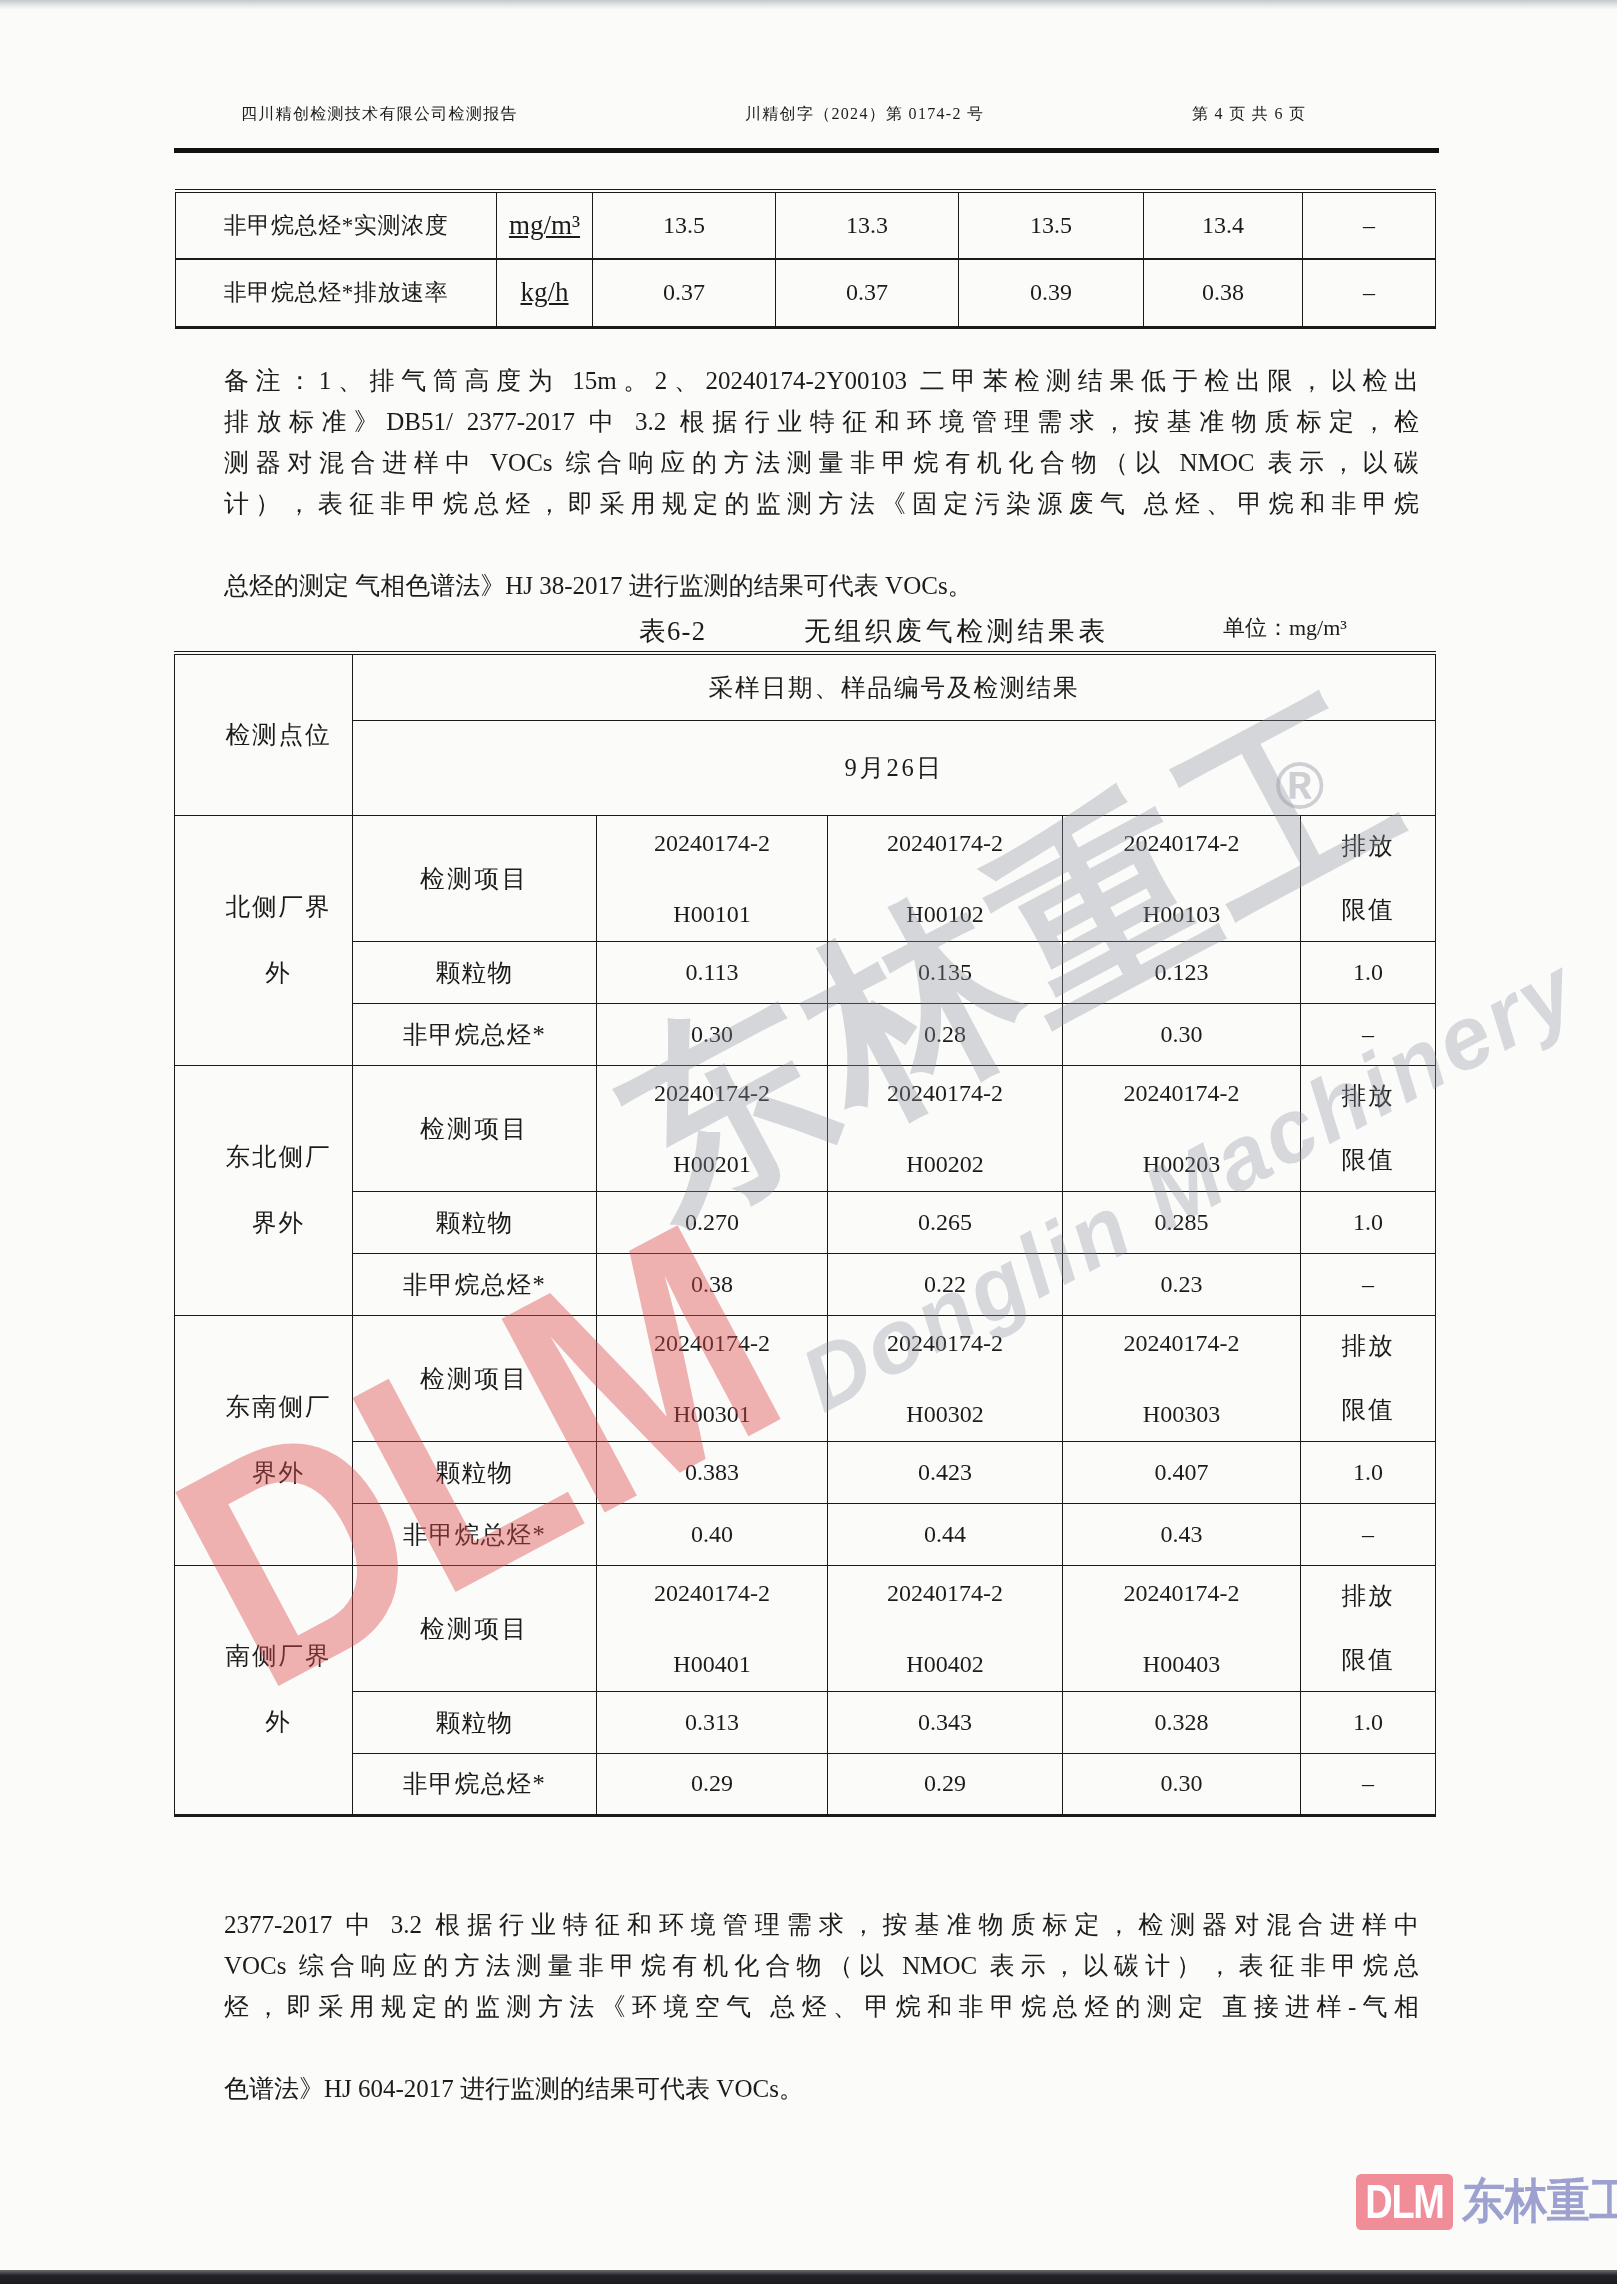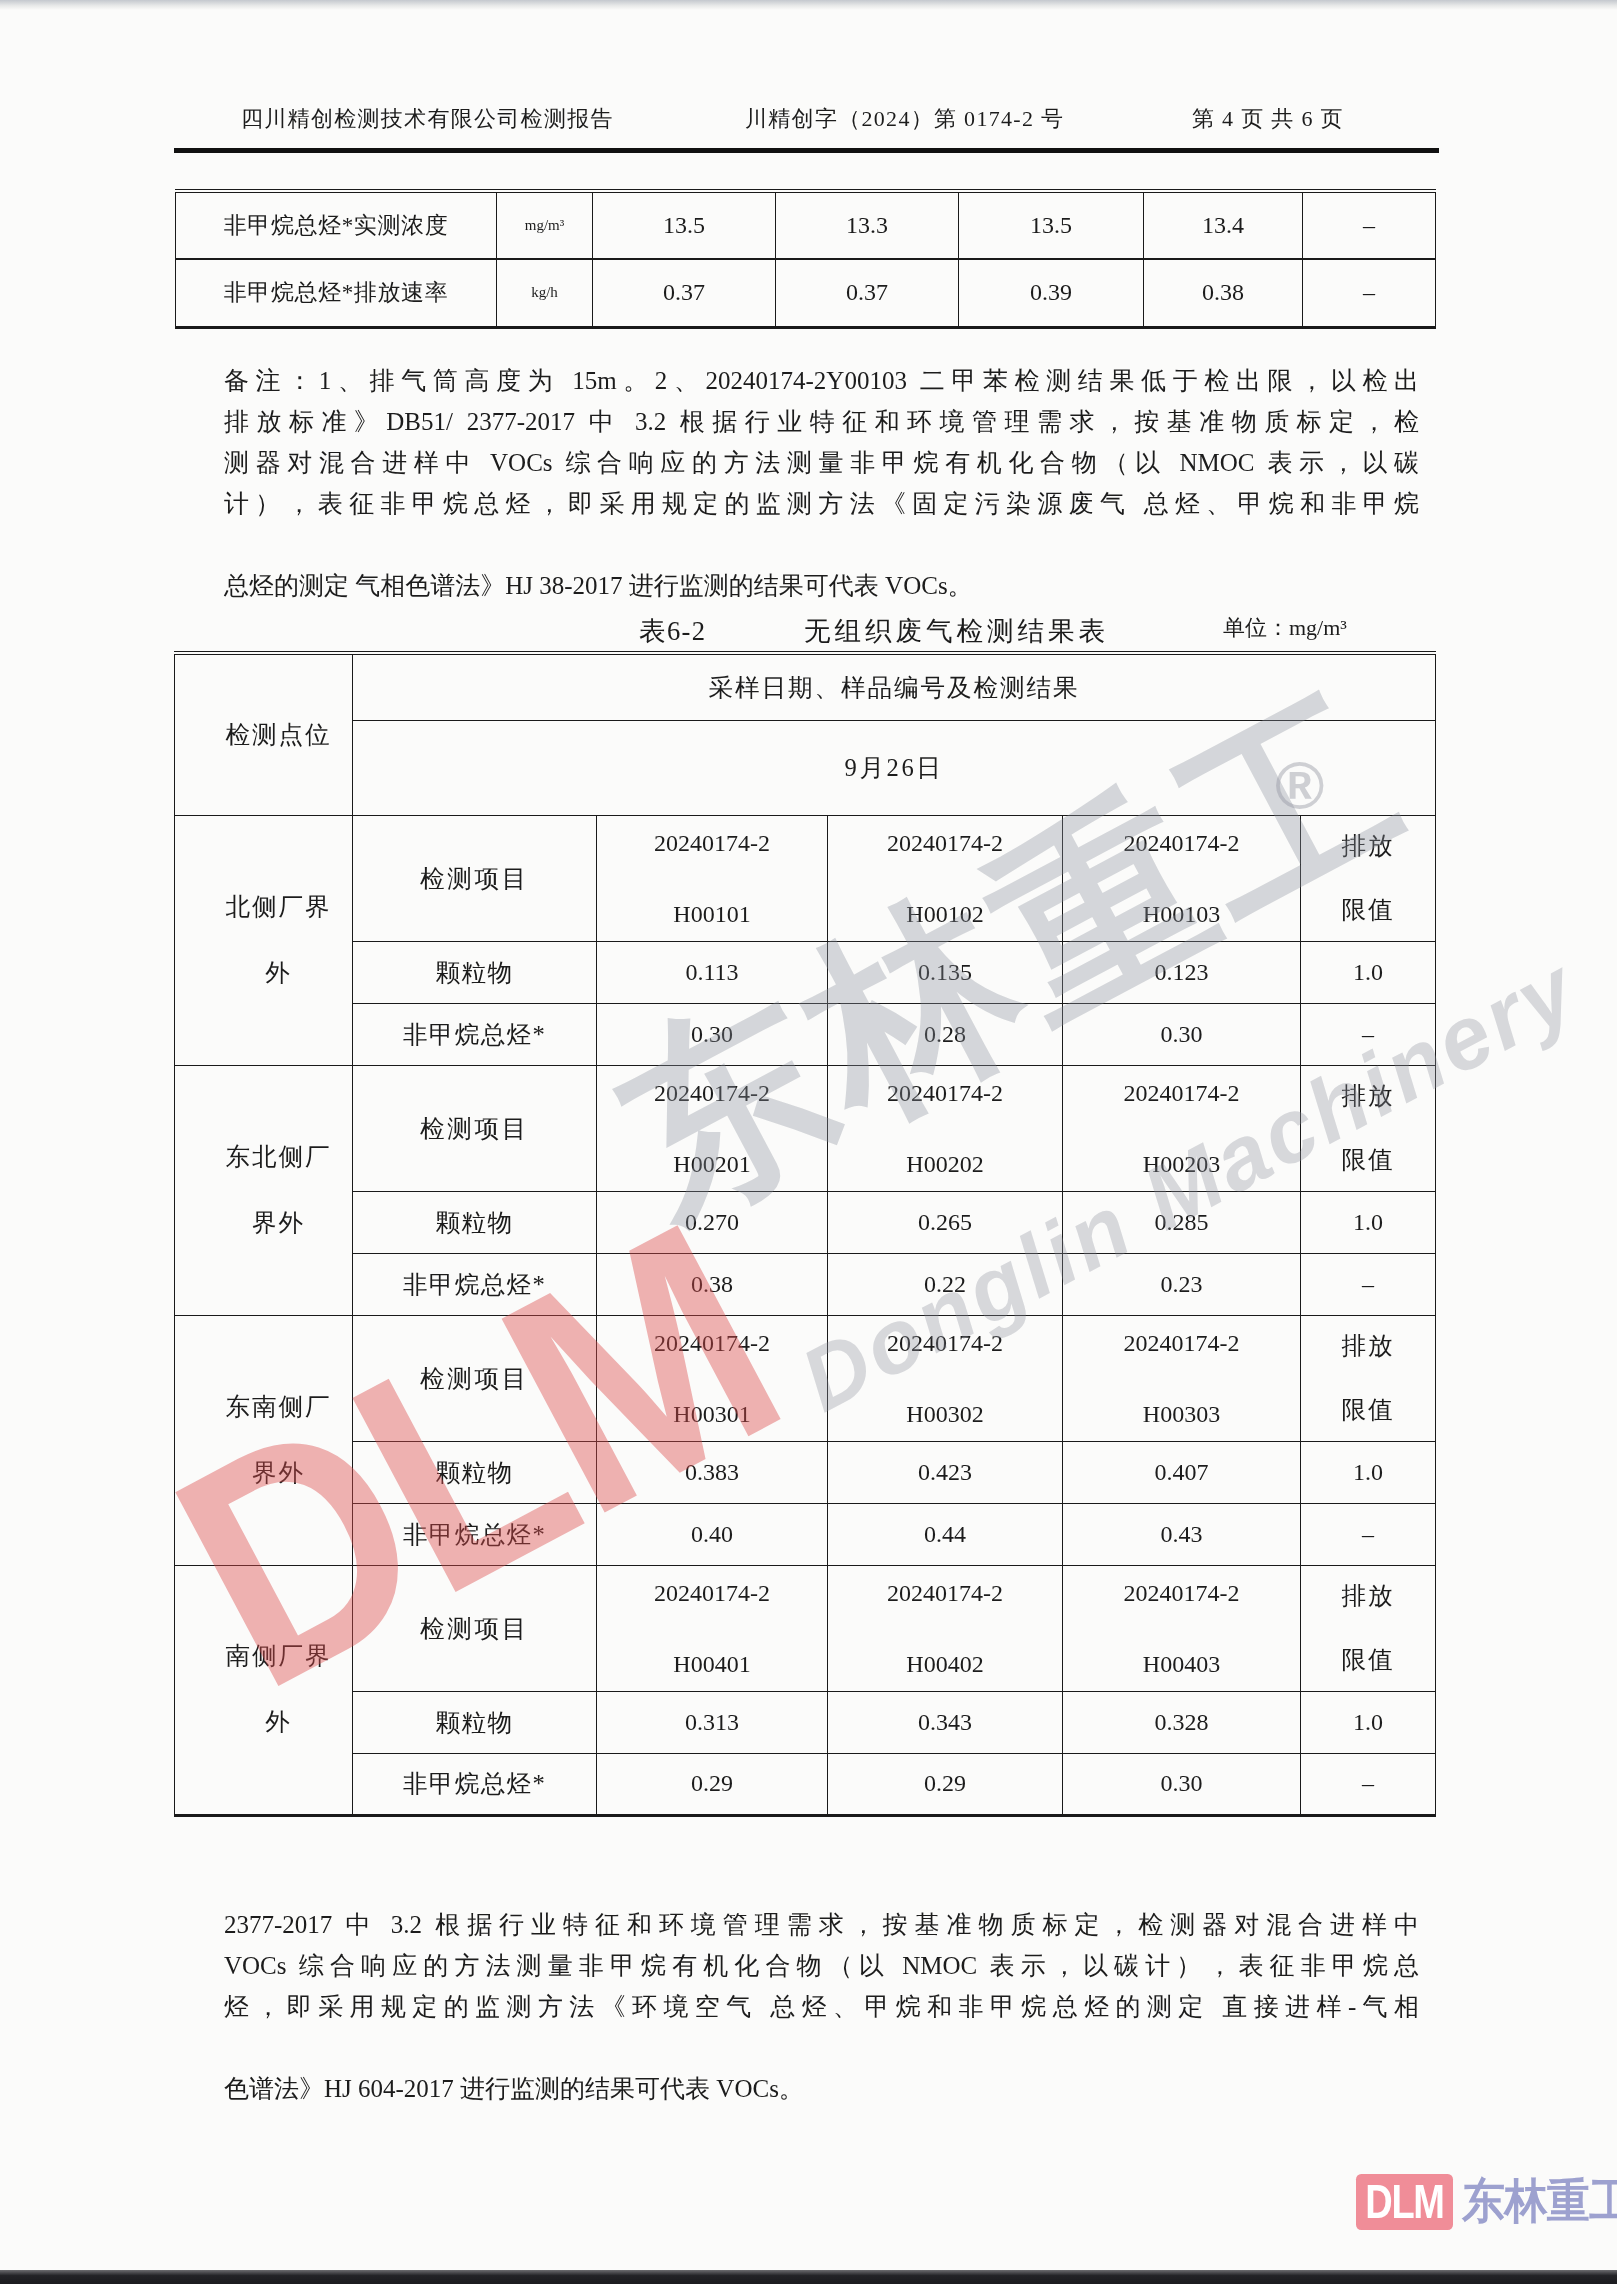"四川精创检测技术有限公司检测报告" .hdr { font-size: 22px -> 16px }
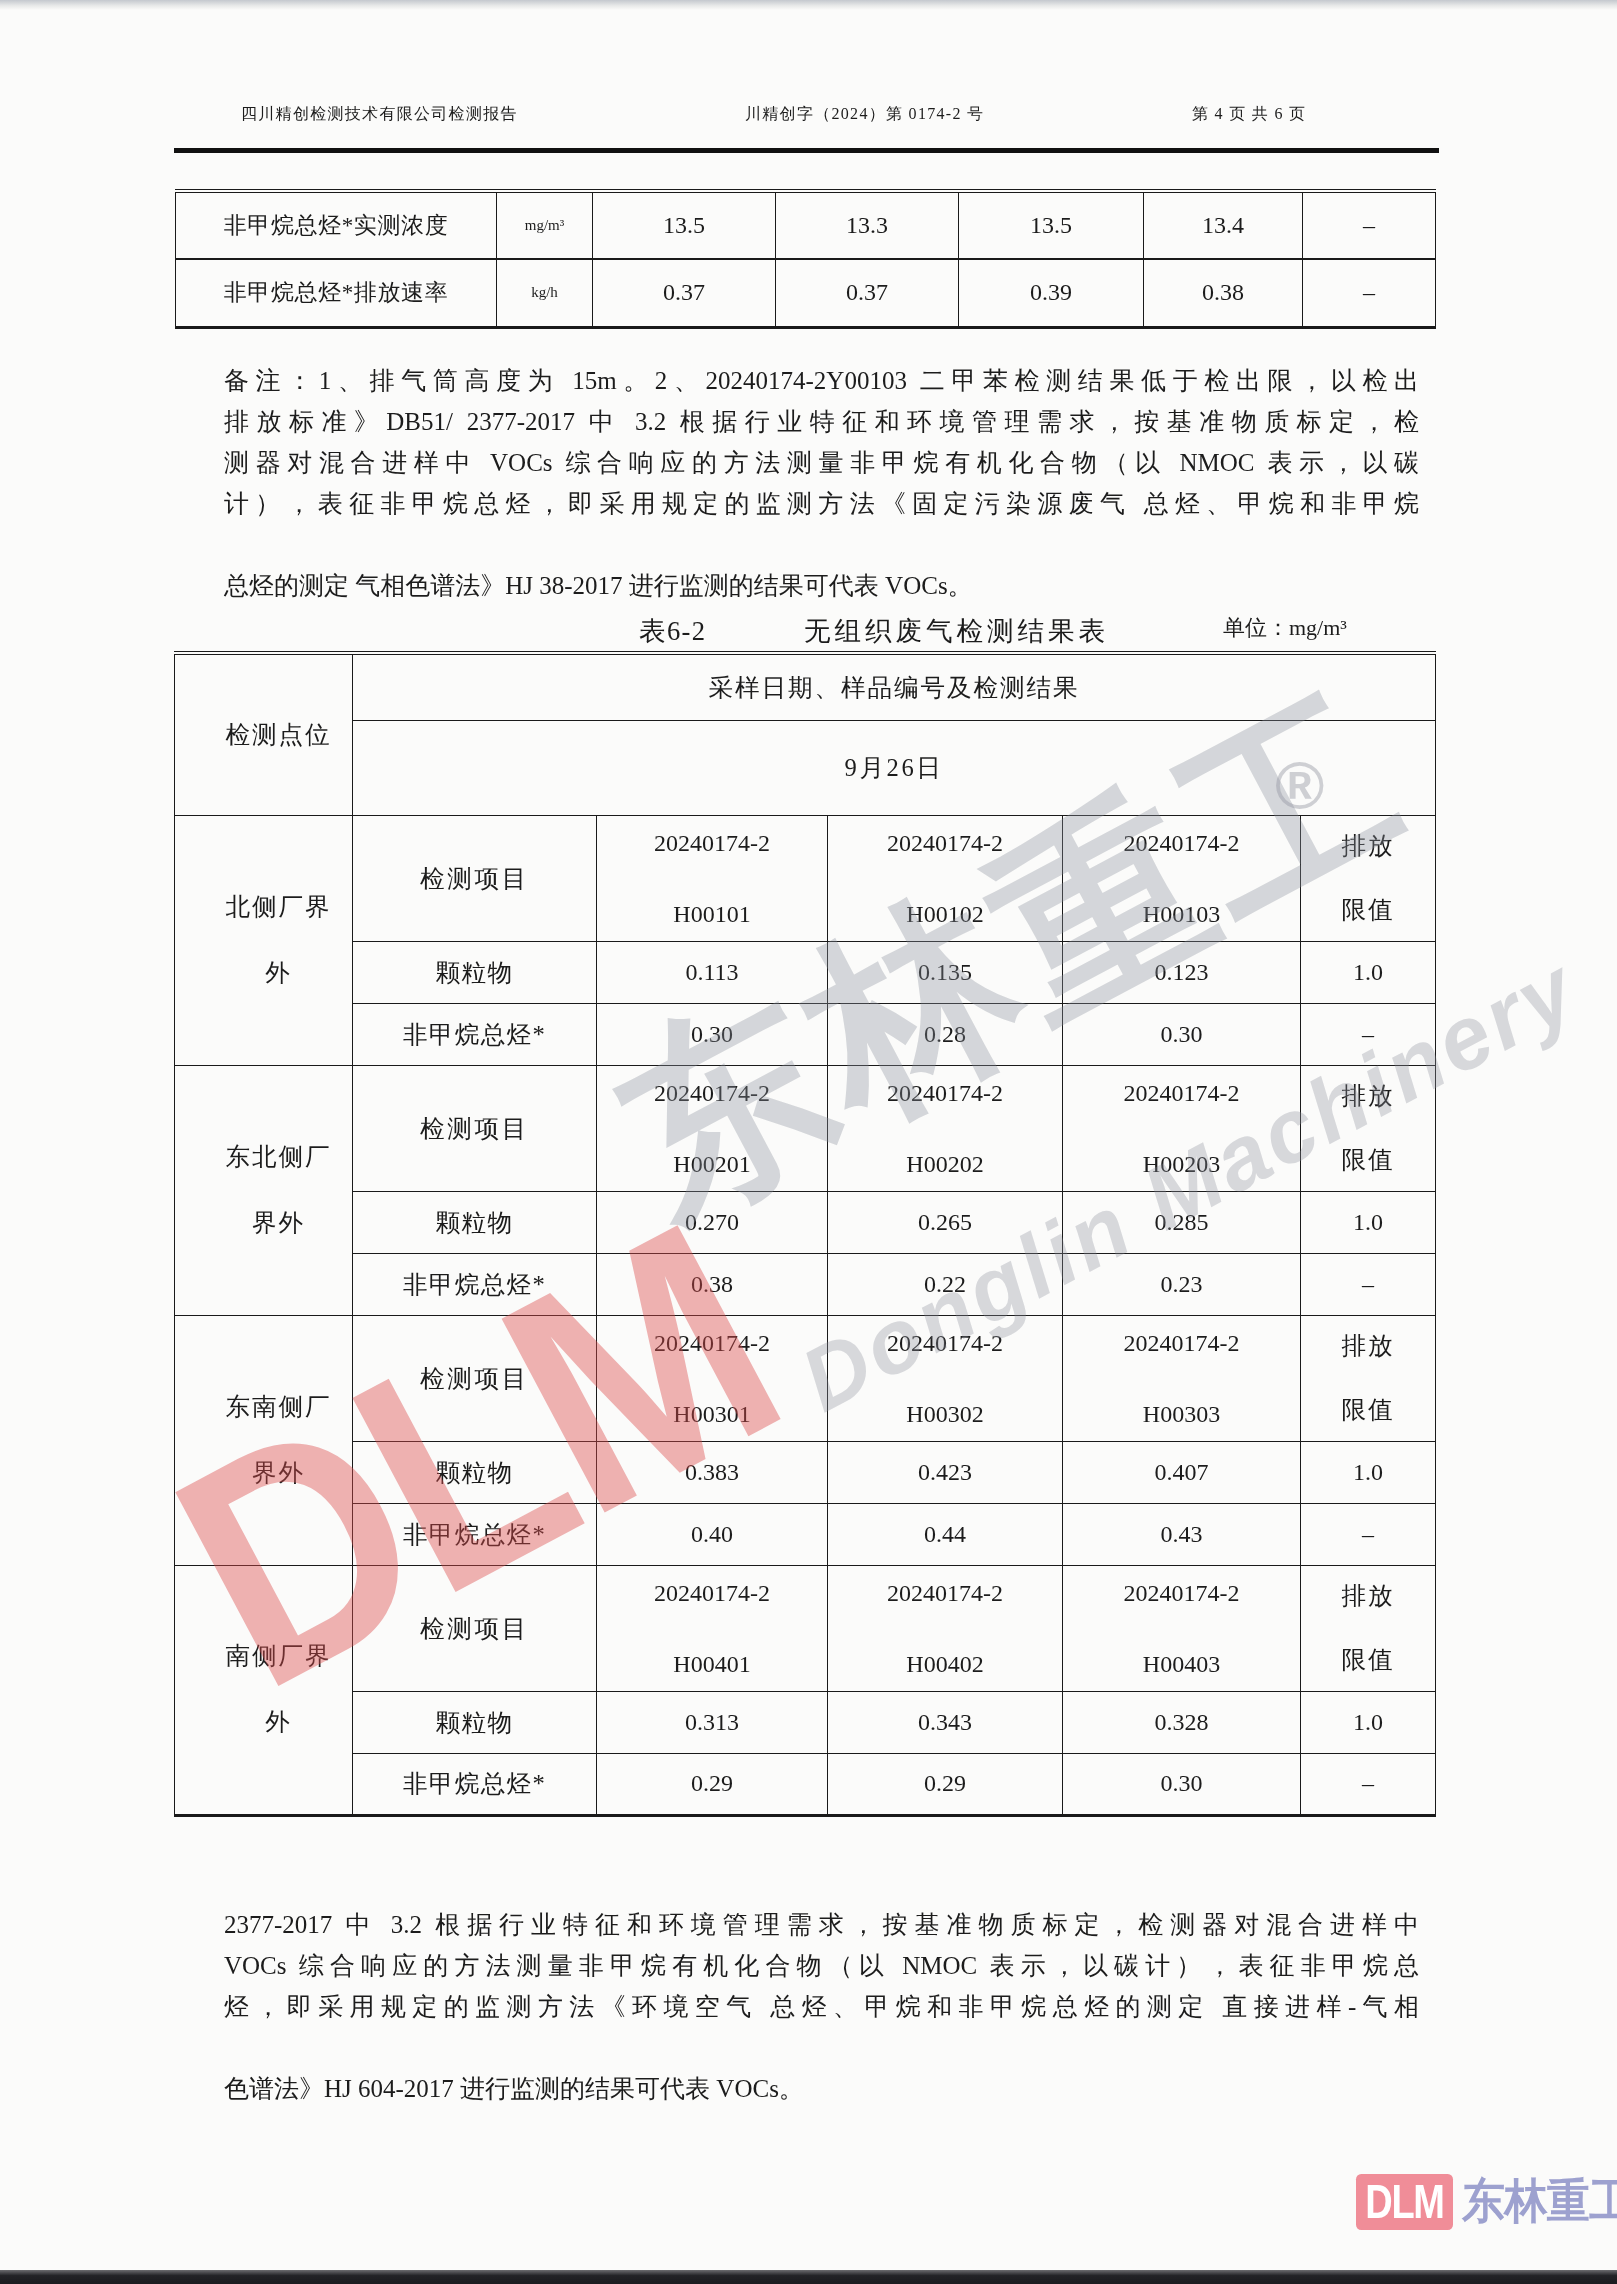"mg/m³" .toptab .unit { font-size: 15px -> 27px; text-decoration: none -> underline }
